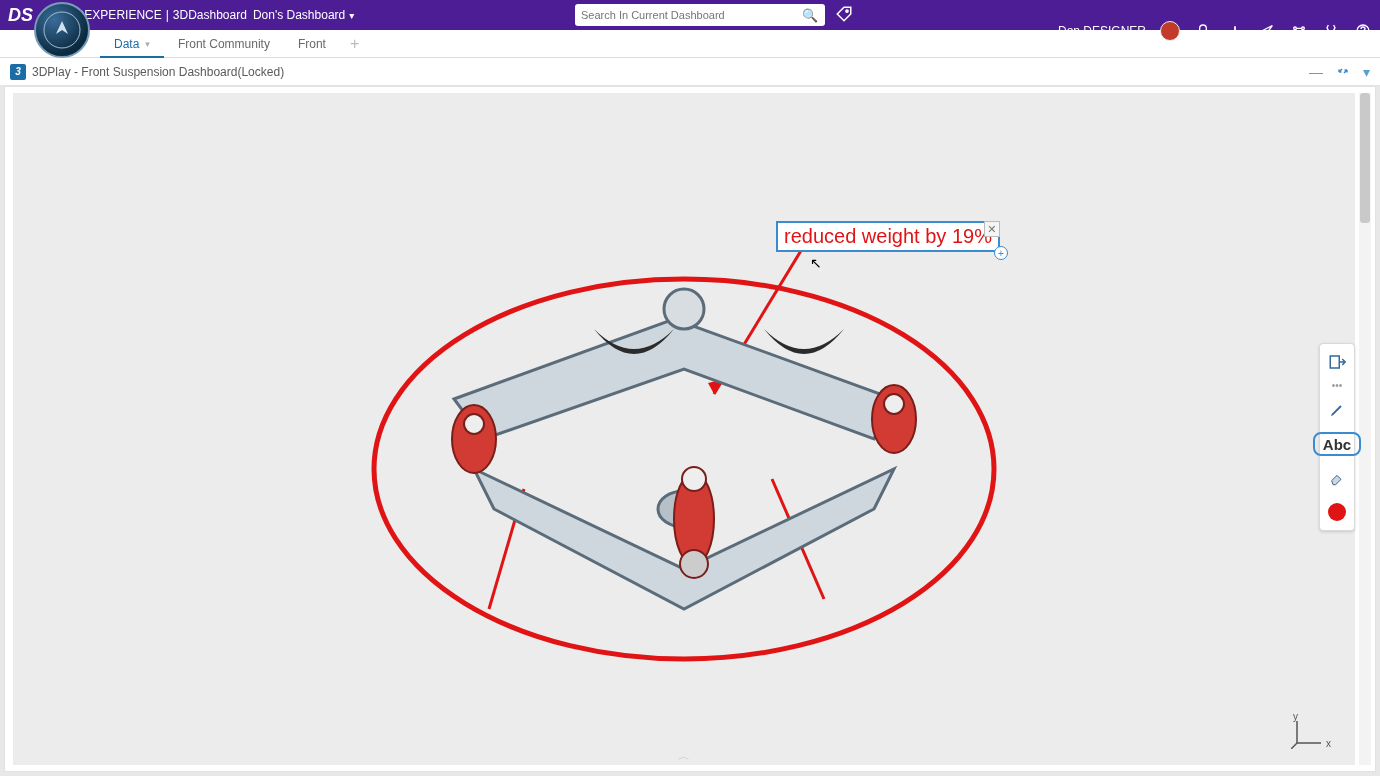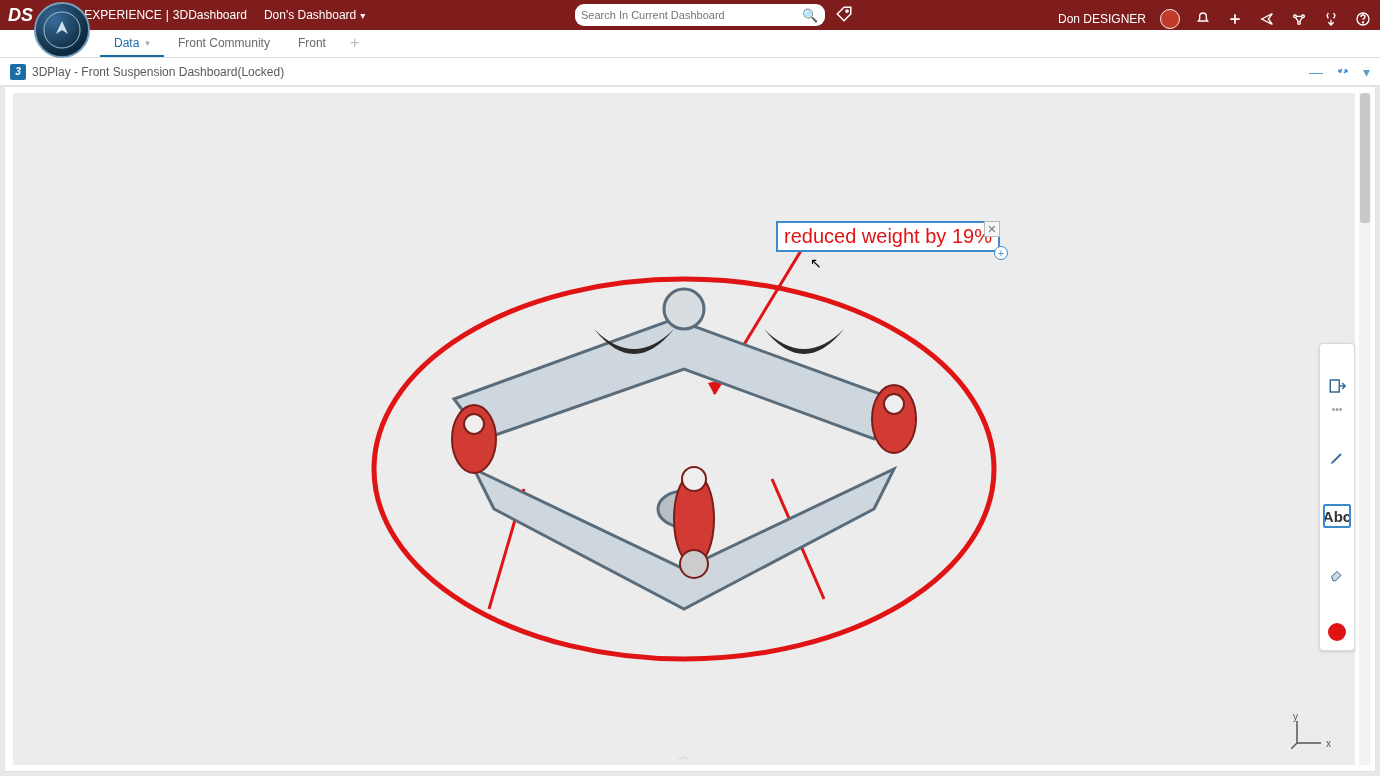"DS" .topbar { background: #7f1d1d -> #4c1d95 }
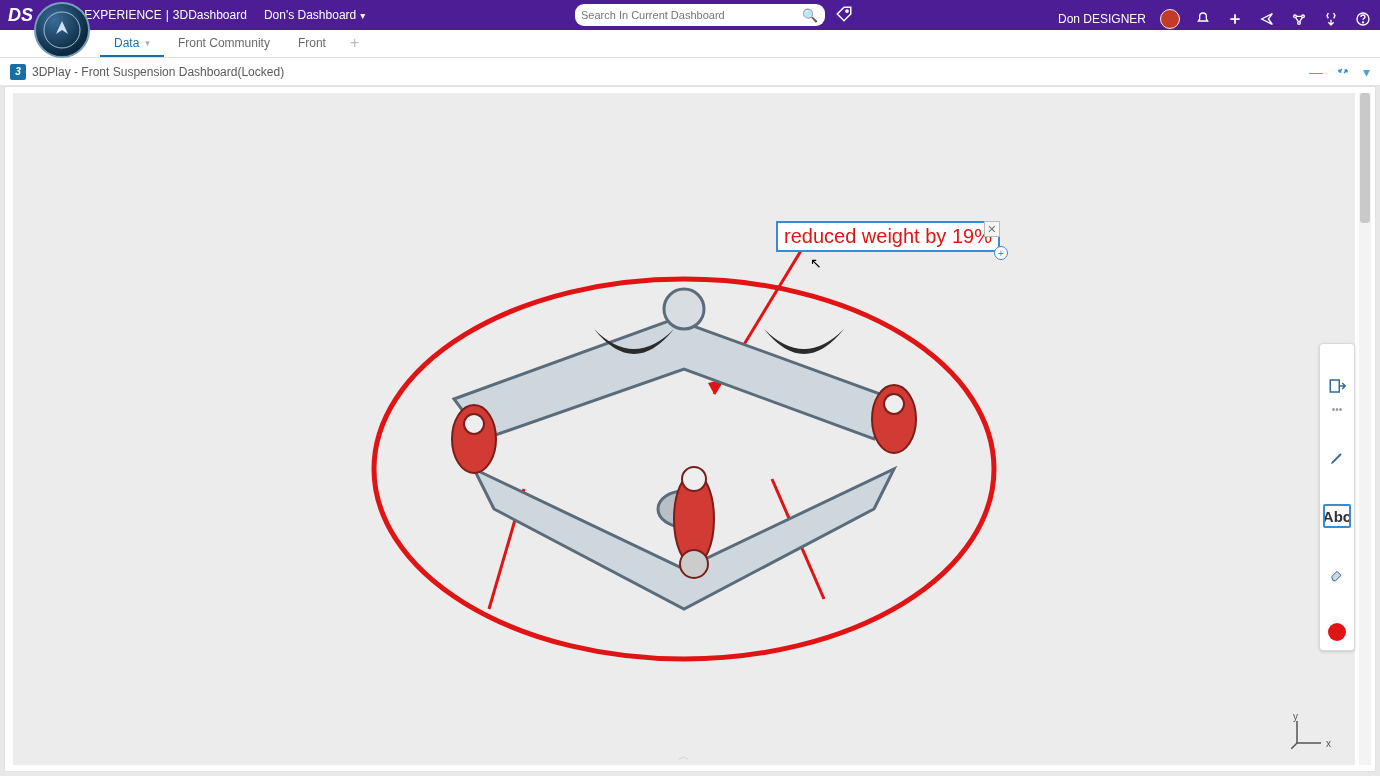"Don's Dashboard" .dash-name { margin-left: 17px -> 6px }
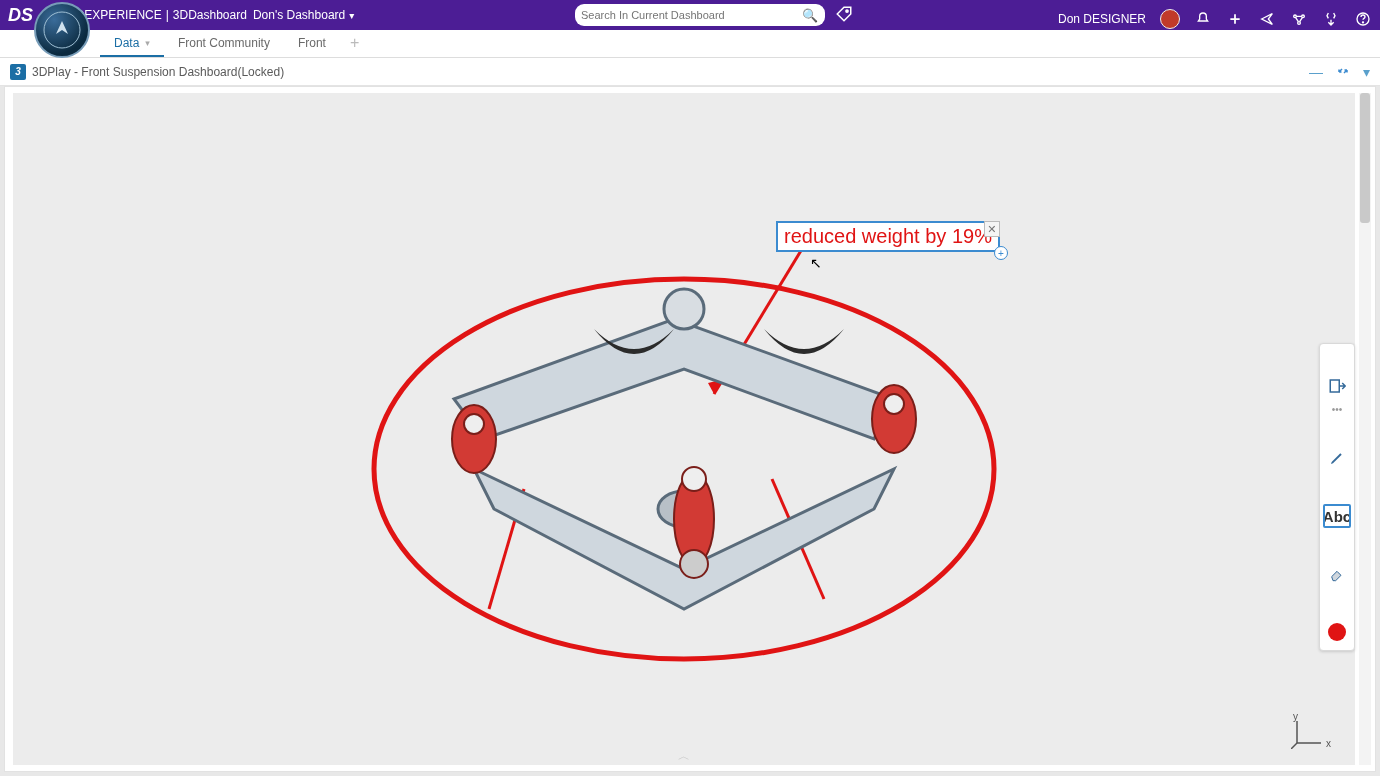"Search In Current Dashboard" .search-wrap { border-radius: 9px -> 3px }
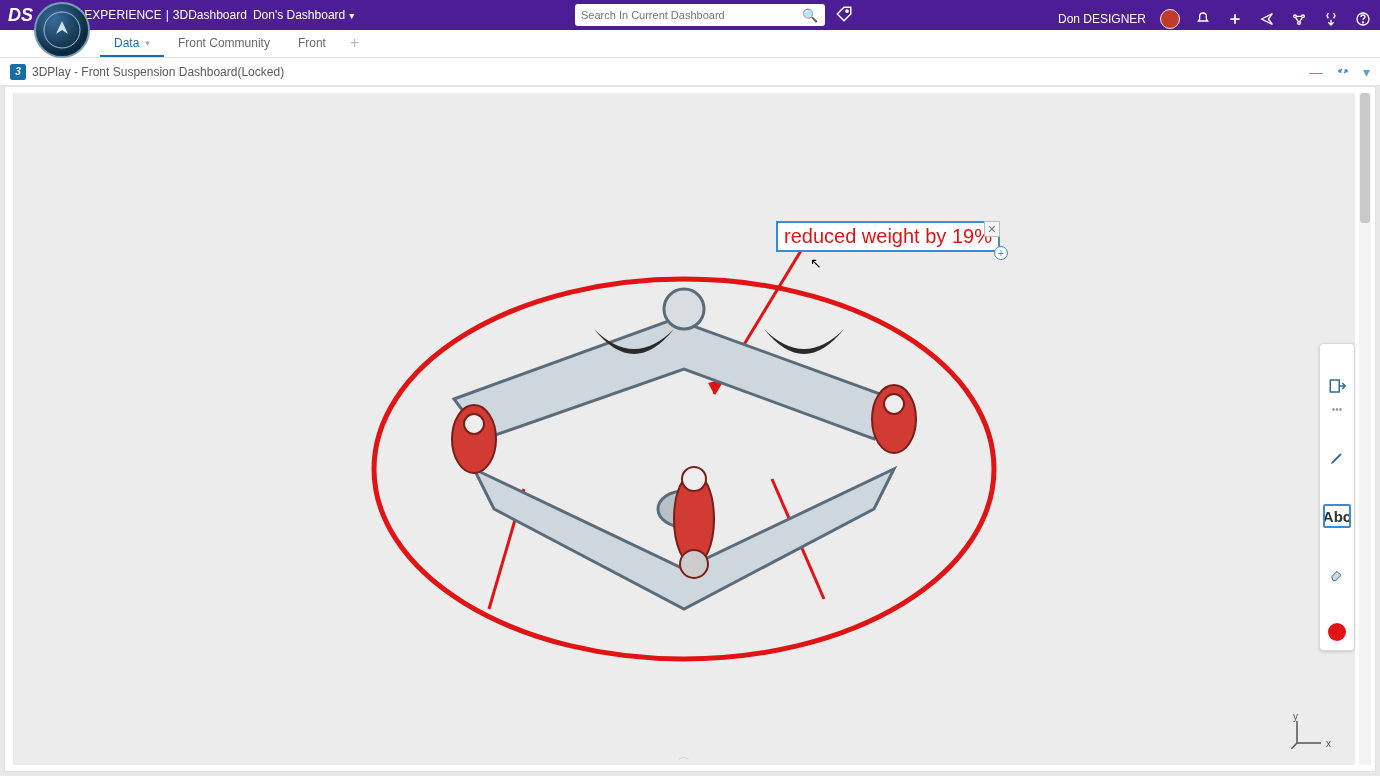"Don DESIGNER" .top-right { top: 4px -> 16px }
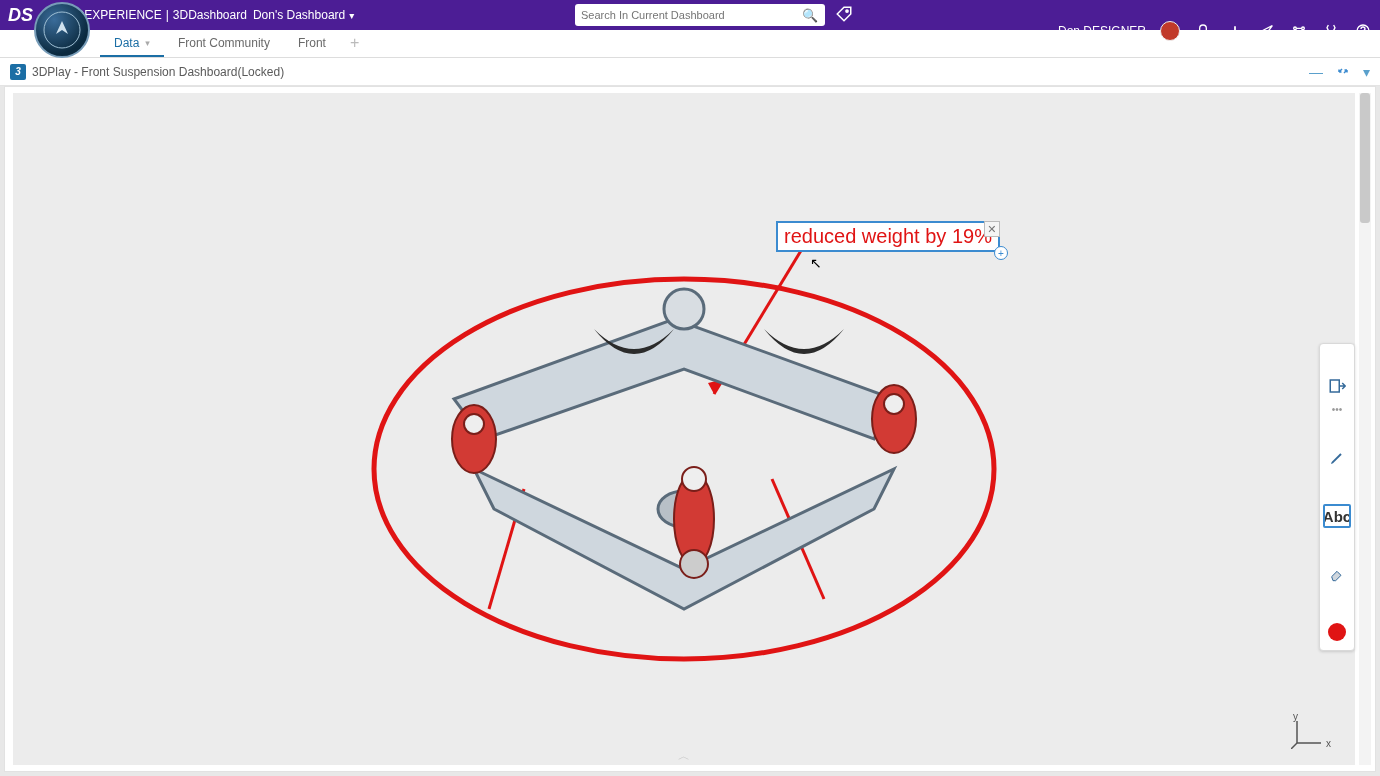"Data" .tabstrip { align-items: flex-start -> center }
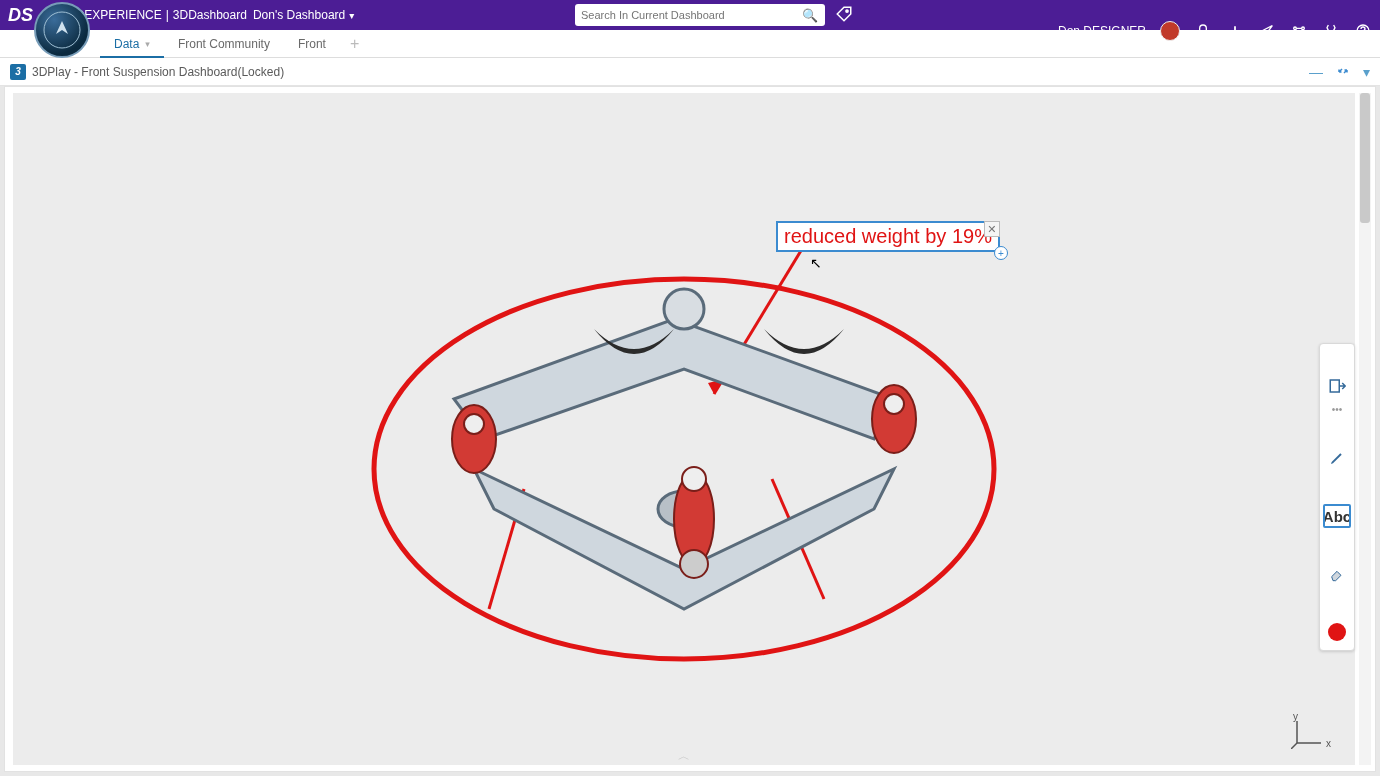"Abc" .sidetb .tool { border-radius: 2px -> 8px; margin-top: 24px -> none; width: 28px -> 48px }
